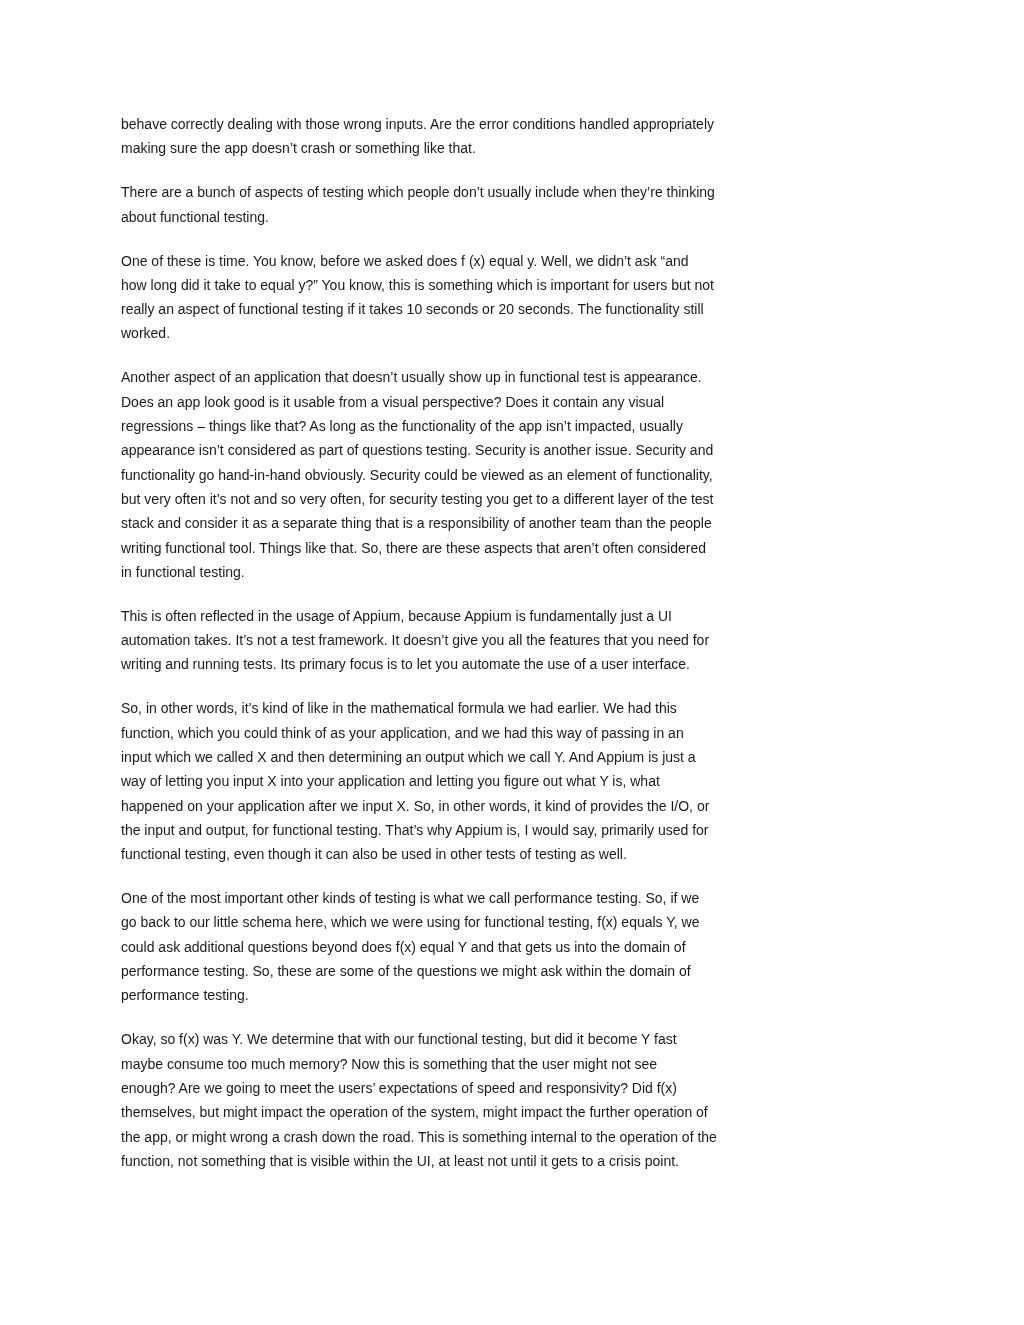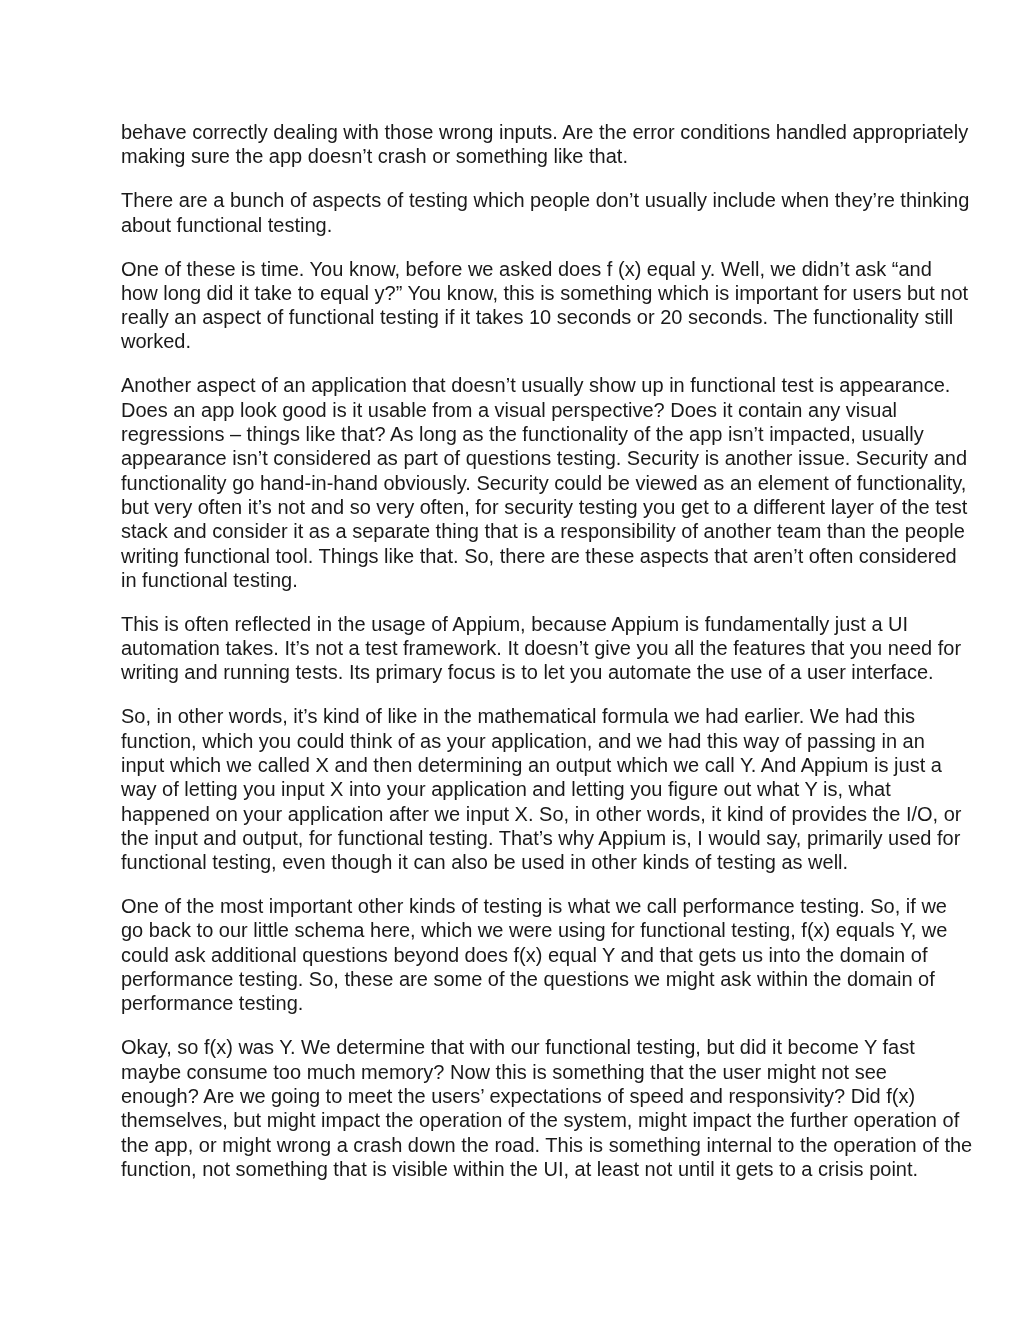"behave correctly dealing with those" .page { font-size: 20px -> 14px; top: 120px -> 112px }
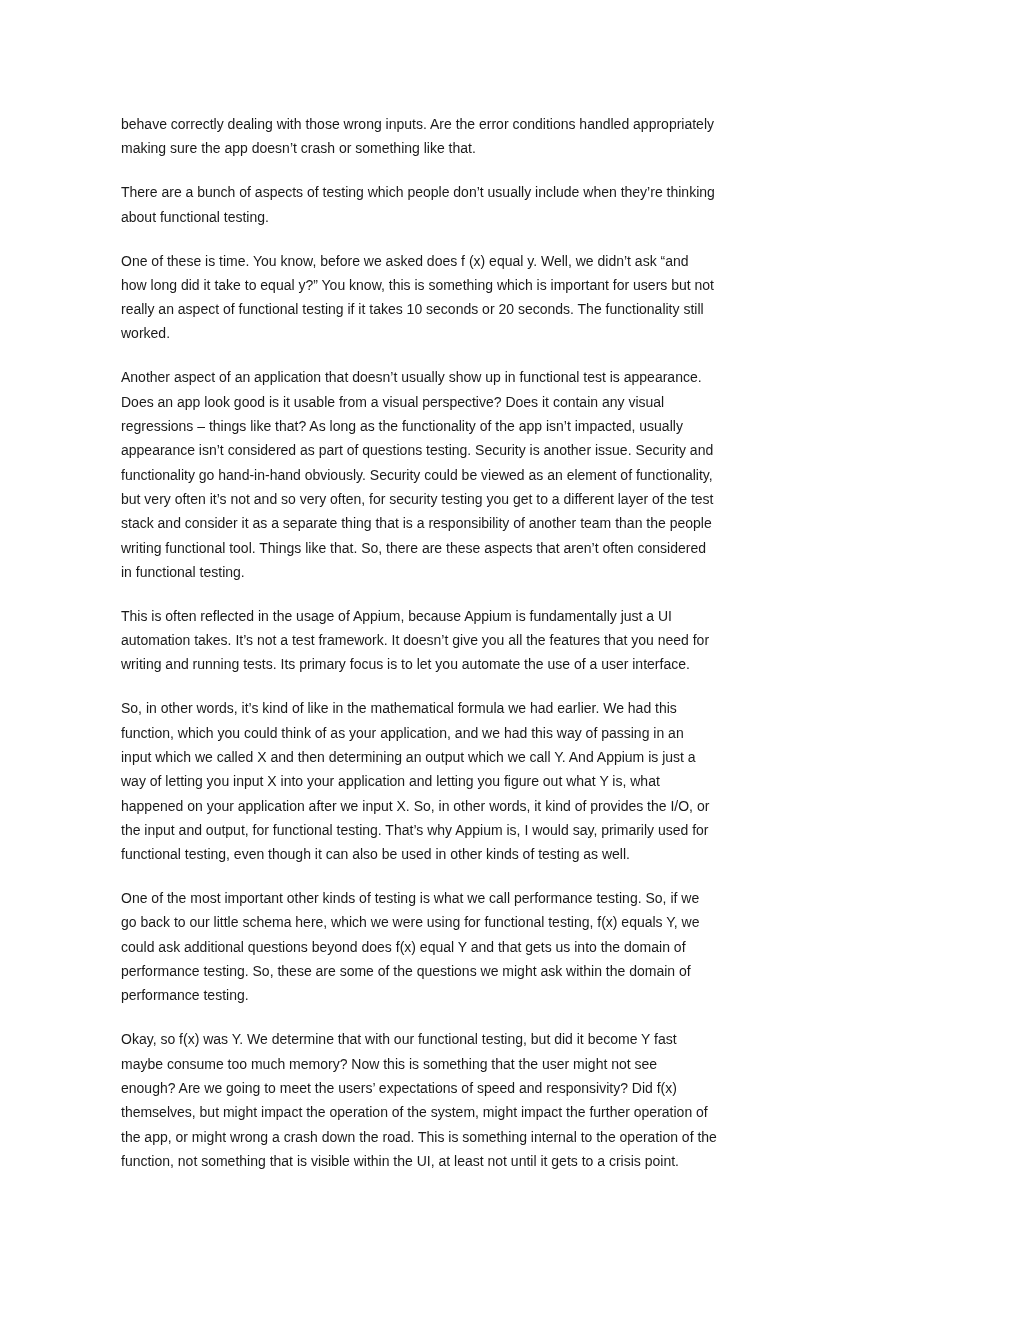"functional testing, even though it" span.line { text: kinds -> tests }
